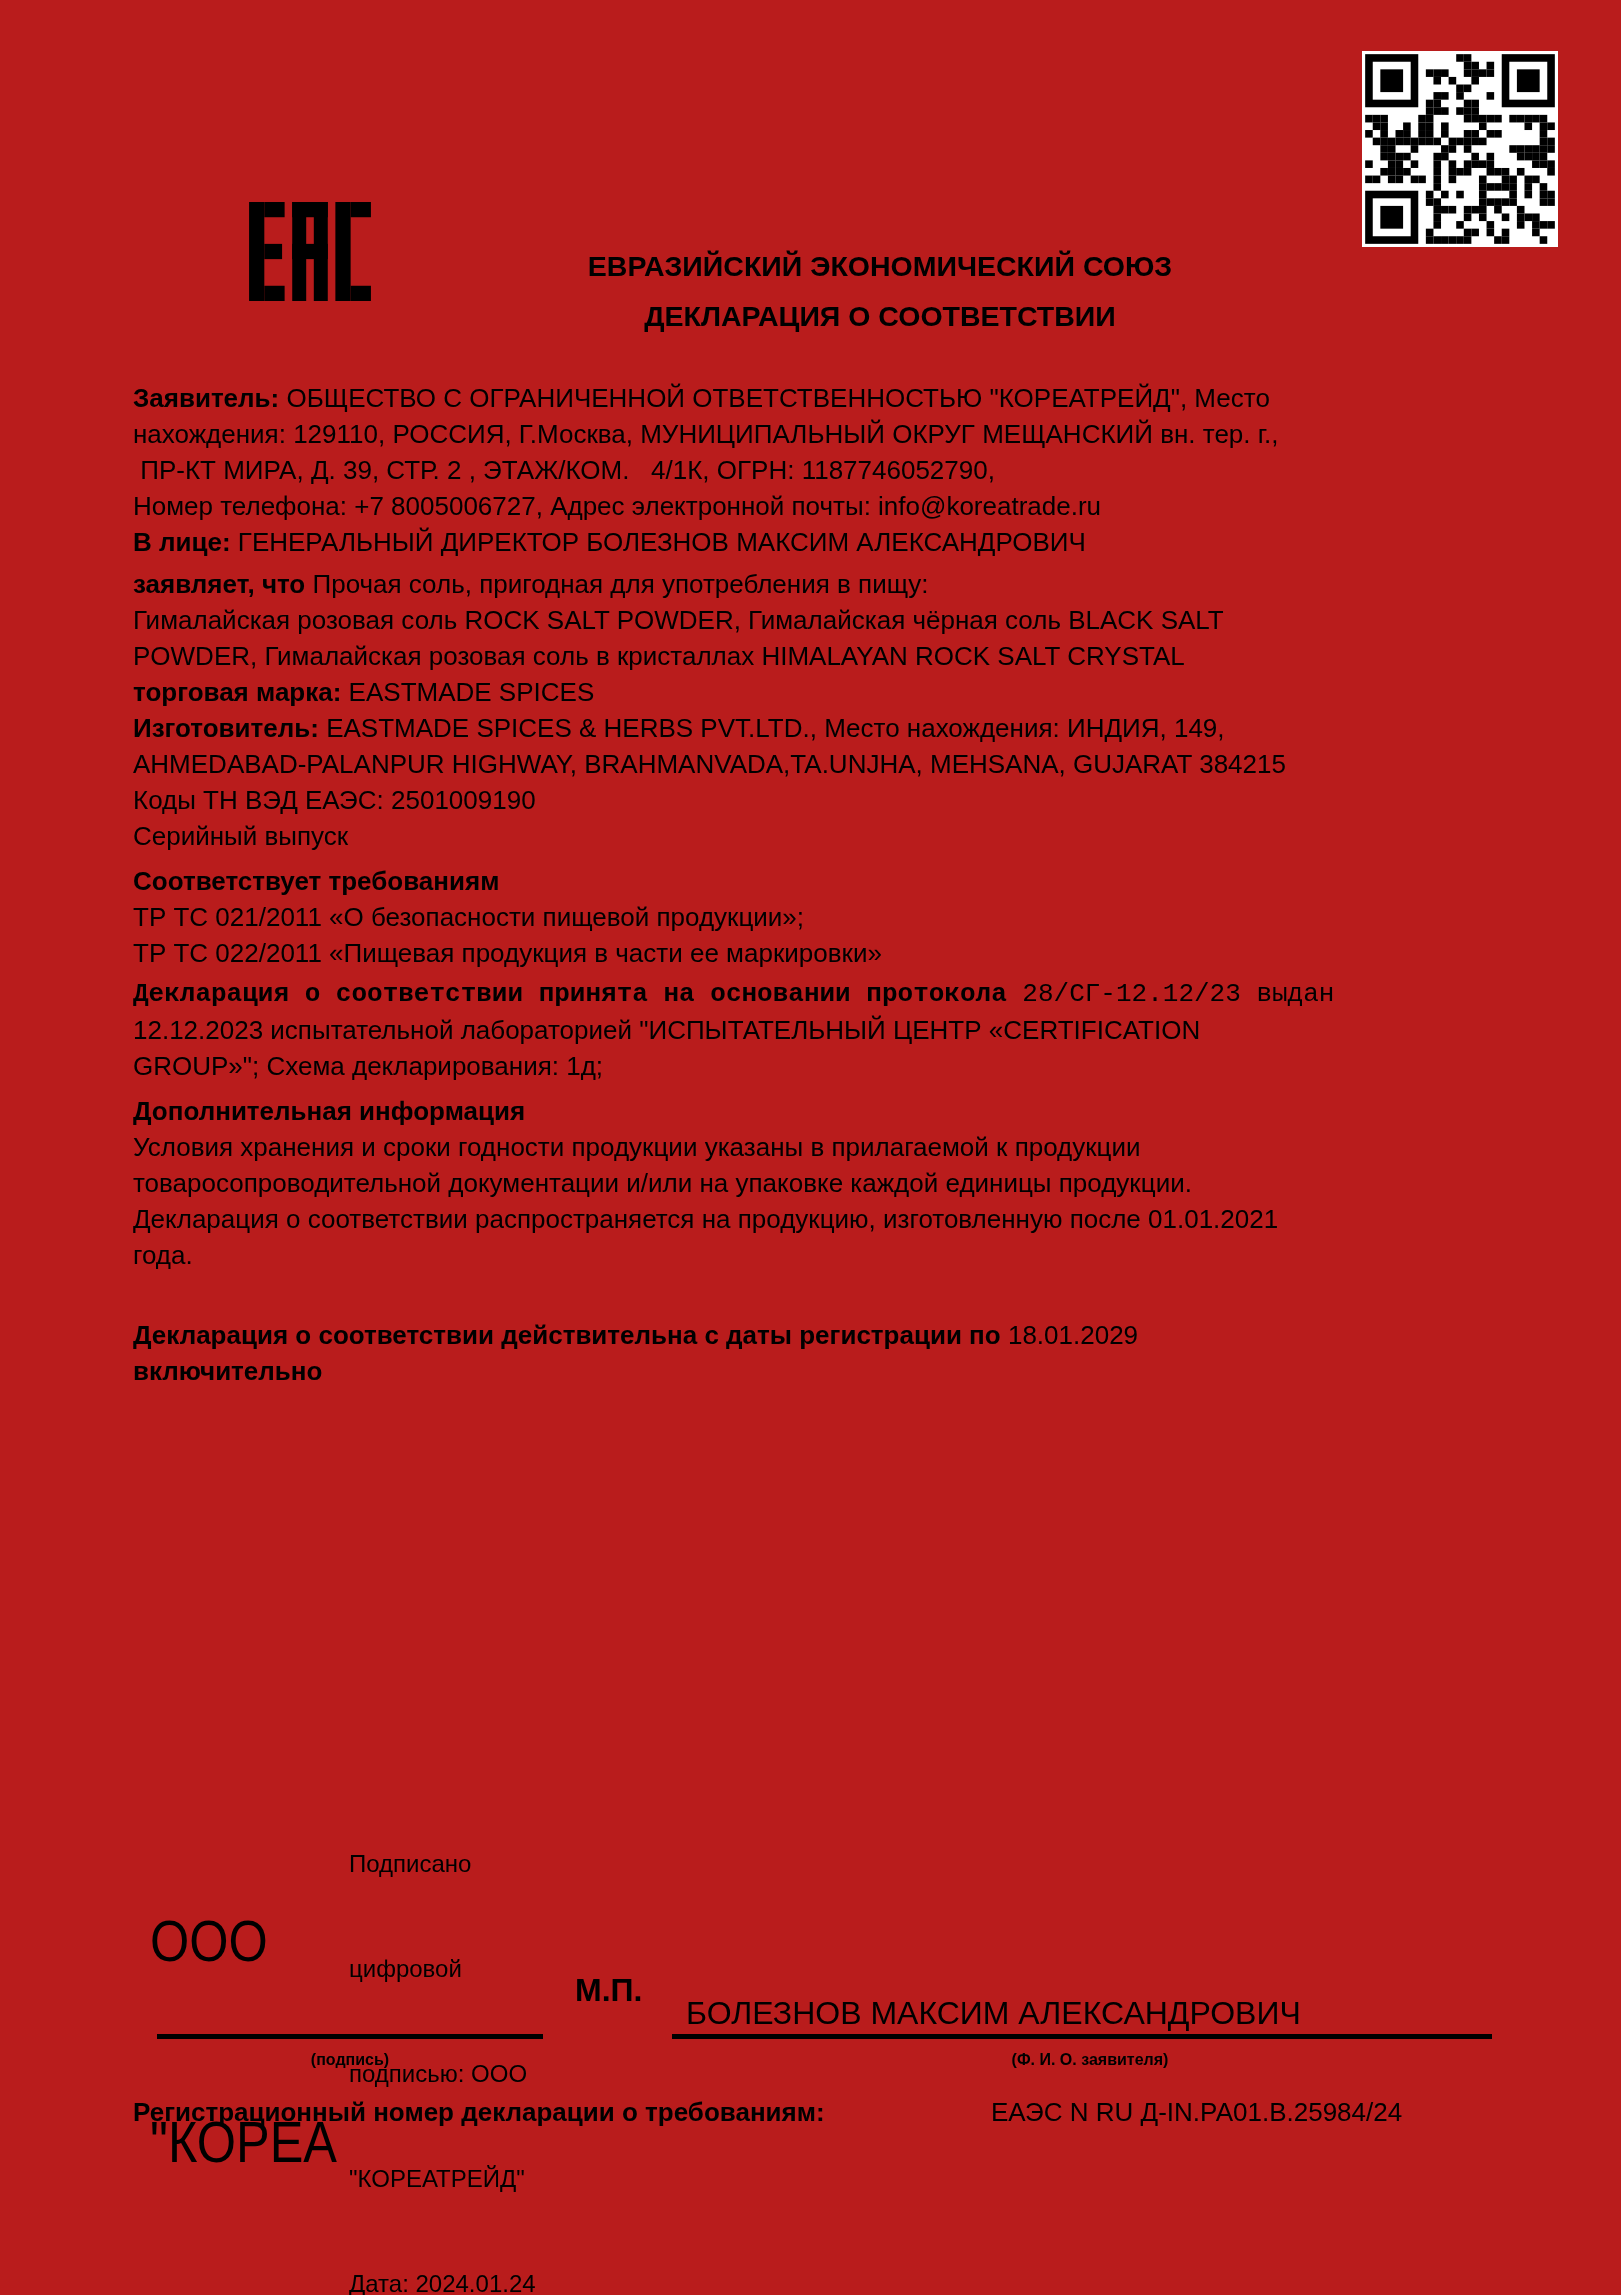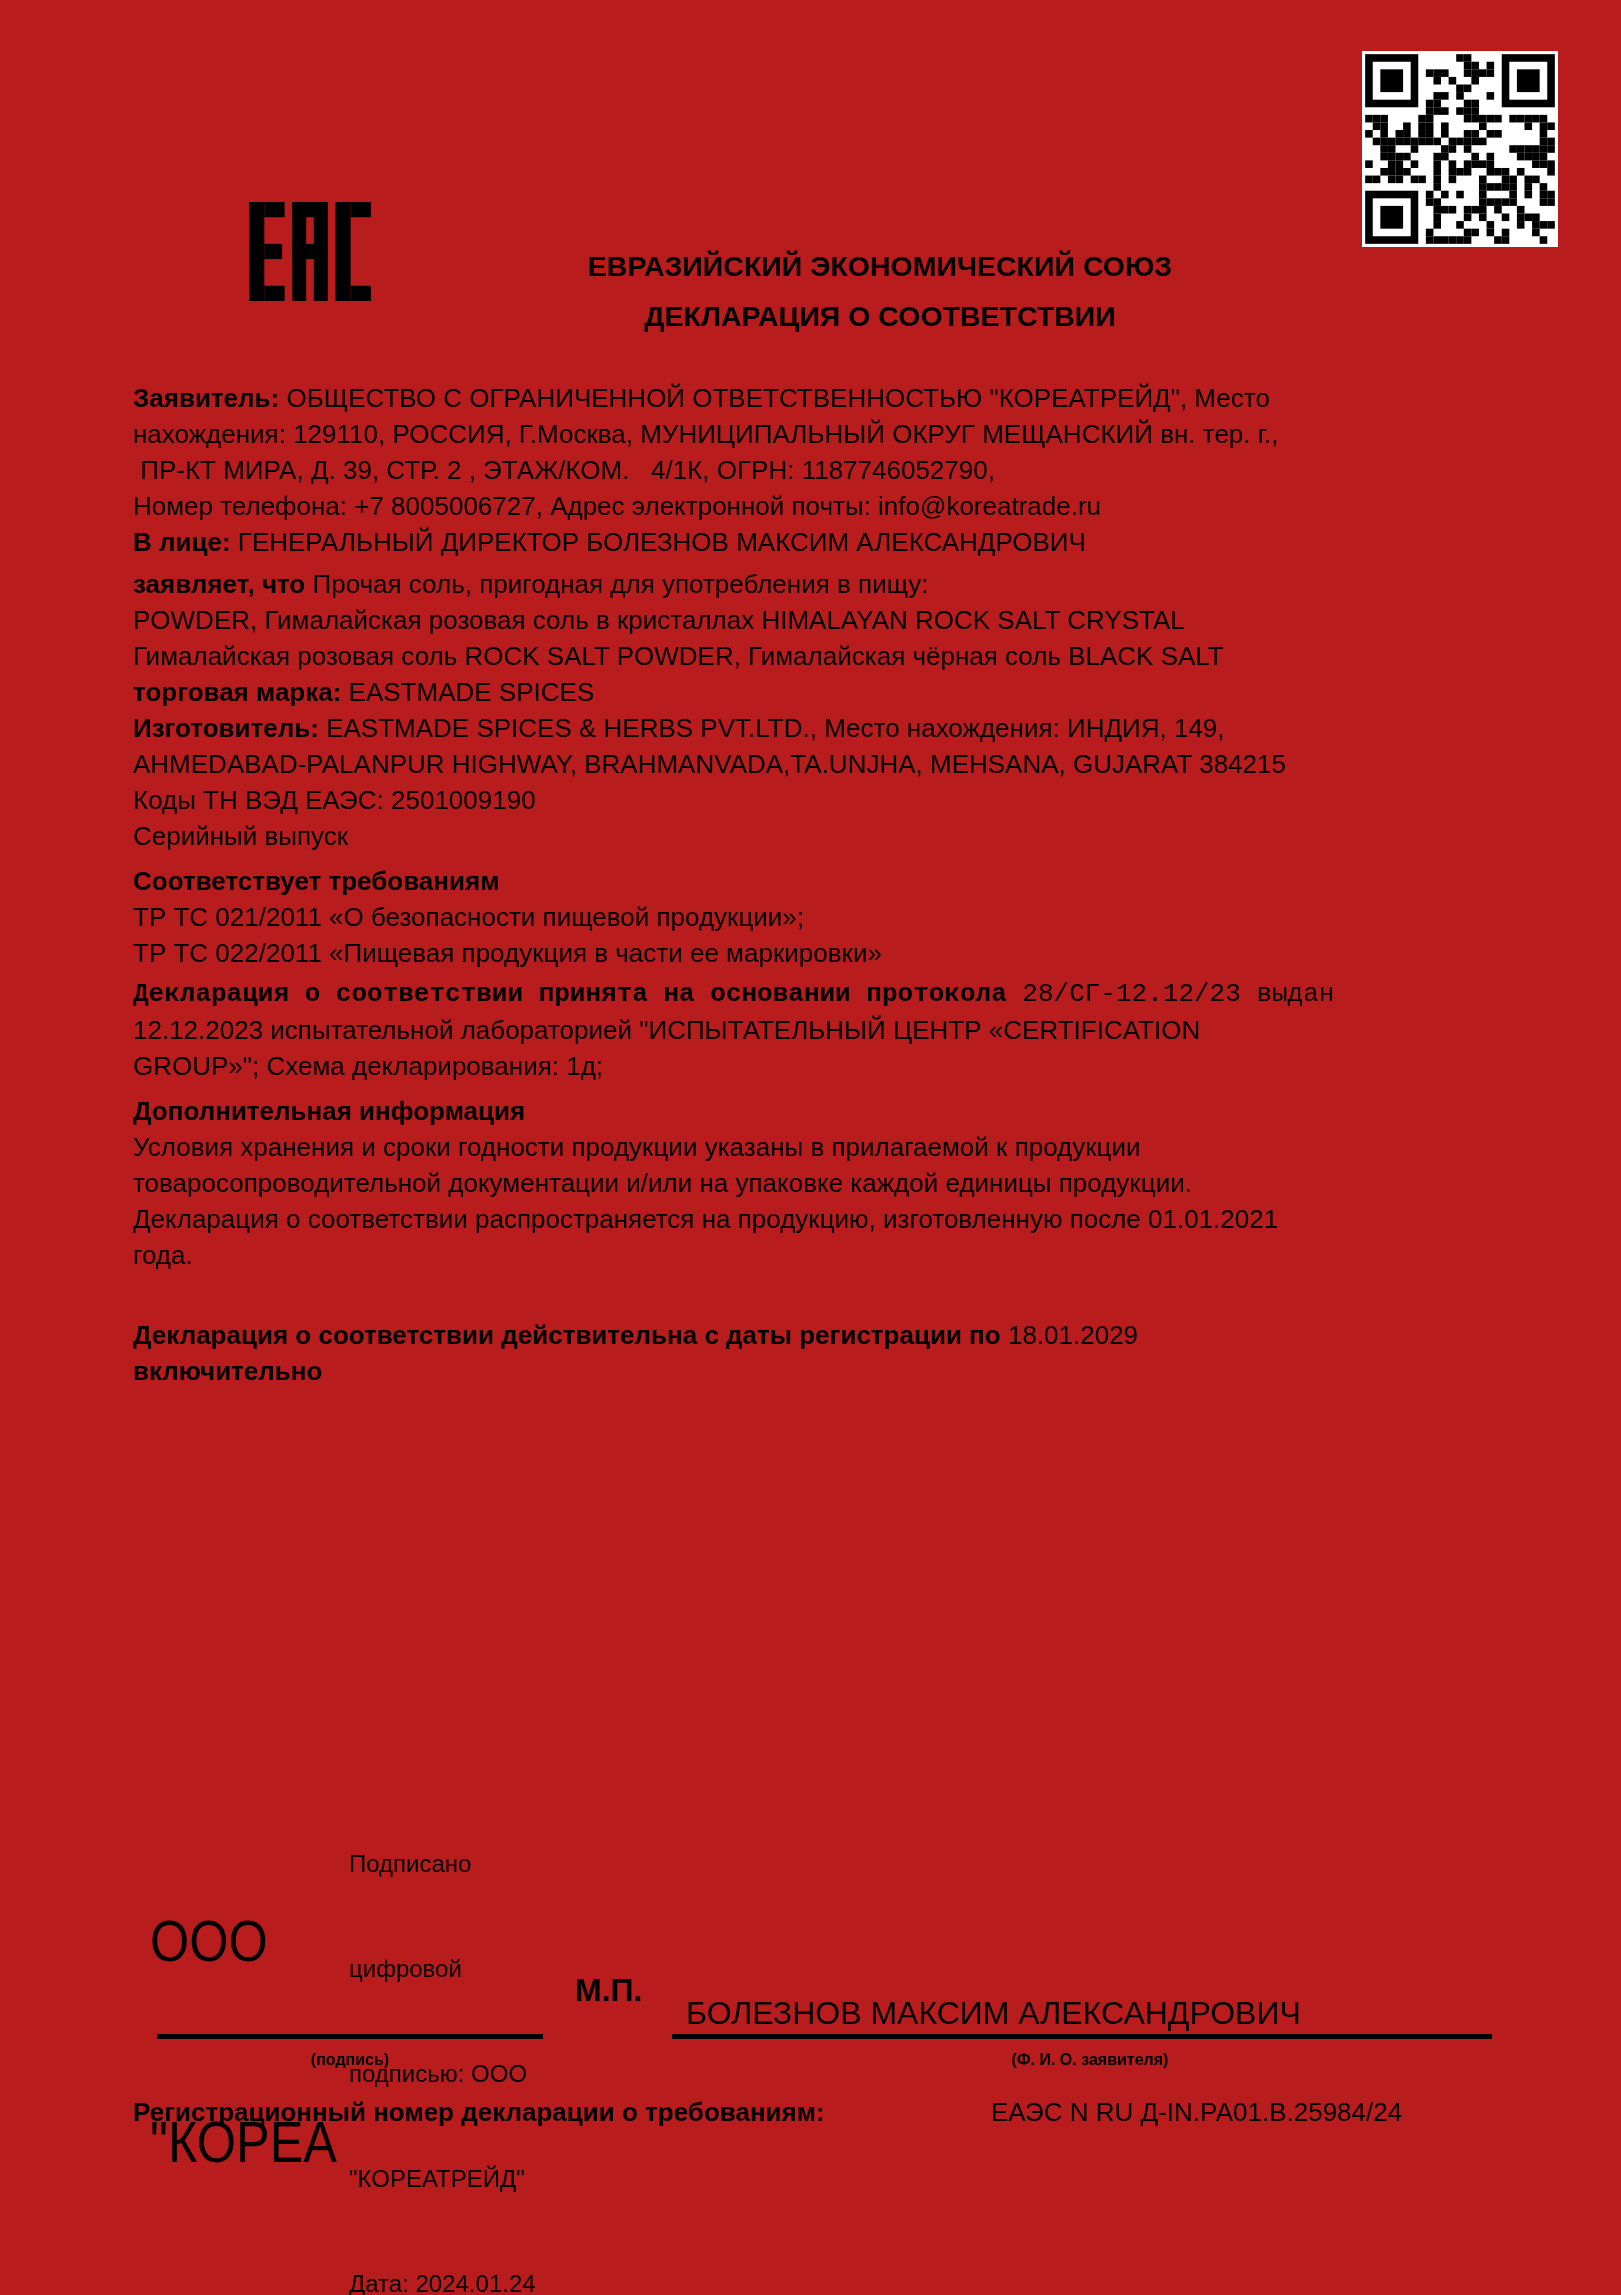"POWDER, Гималайская розовая соль в" div.line { order: before "Гималайская розовая соль ROCK SALT" -> after "Гималайская розовая соль ROCK SALT" }
